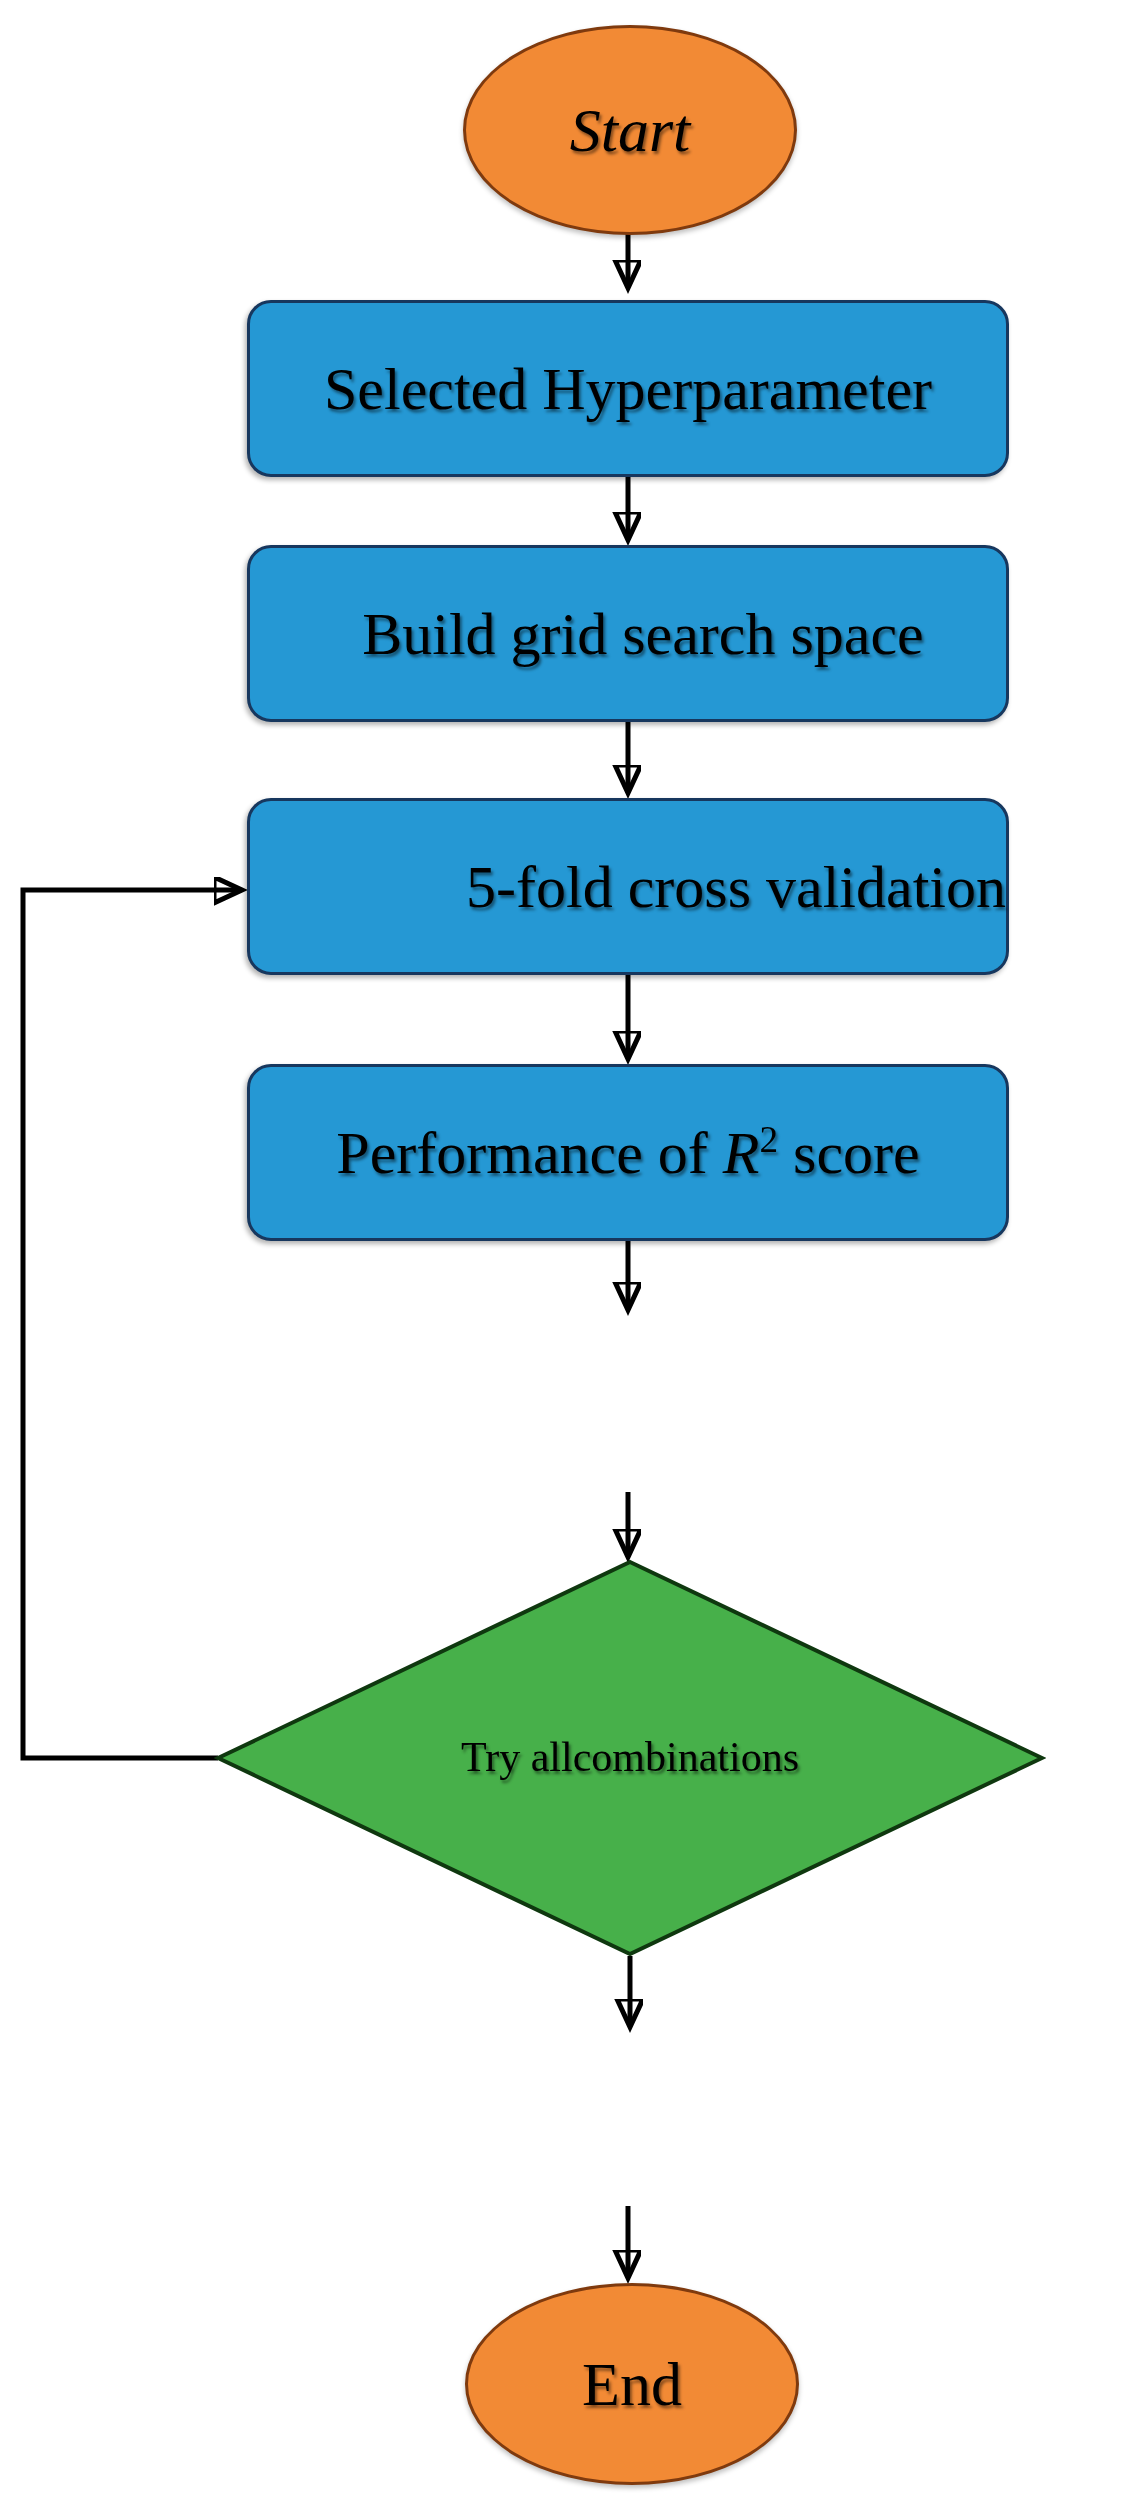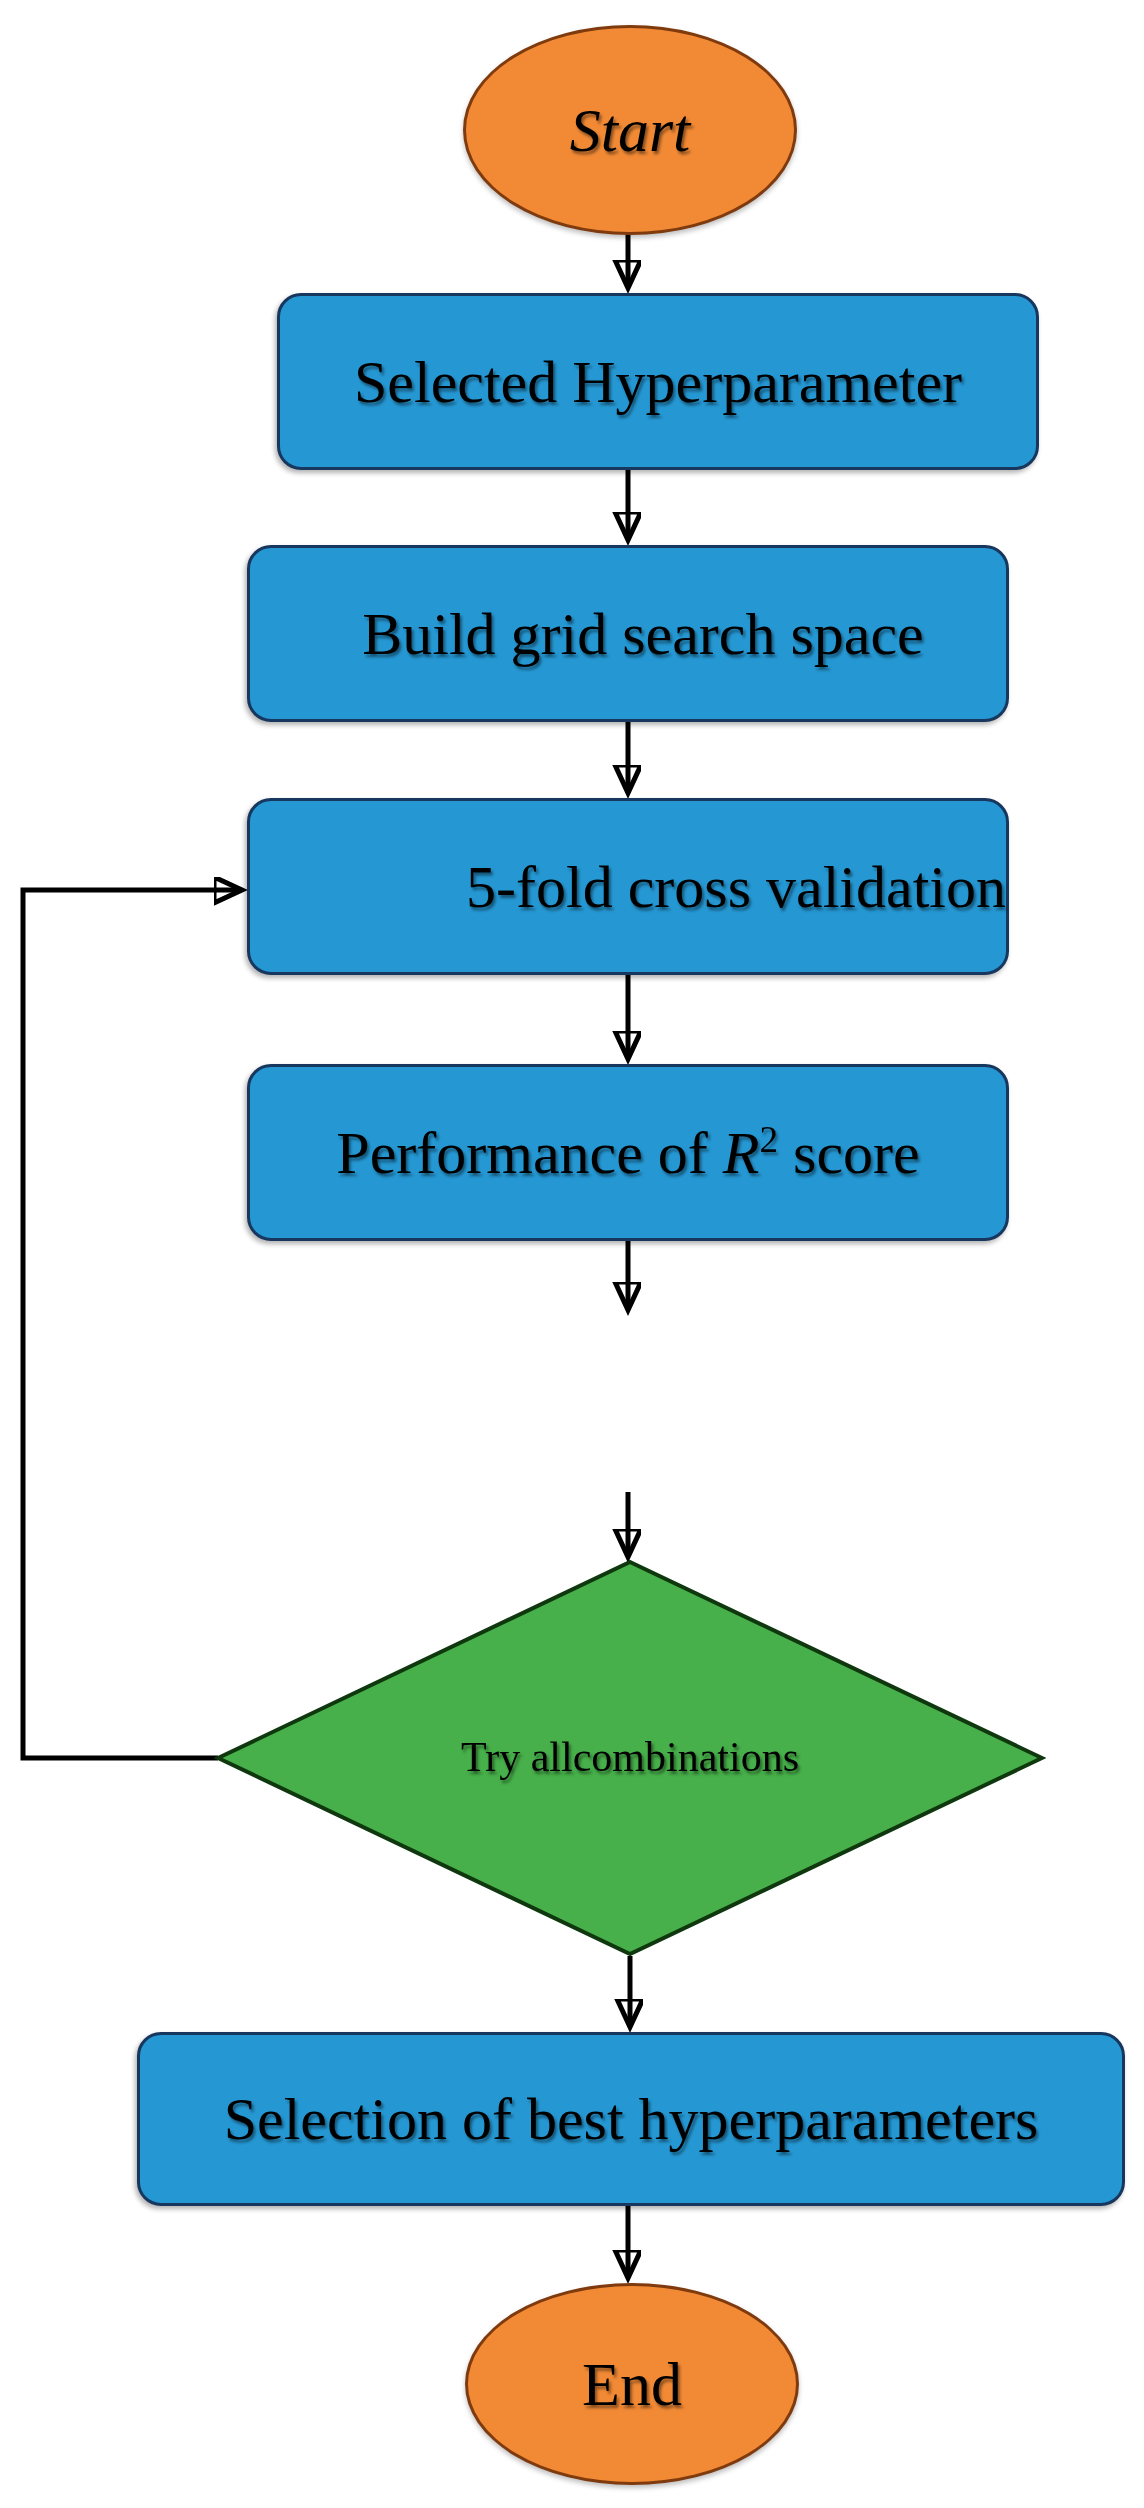"Selected Hyperparameter" #node-selected { margin-left: 30px -> none; top: 293px -> 300px }
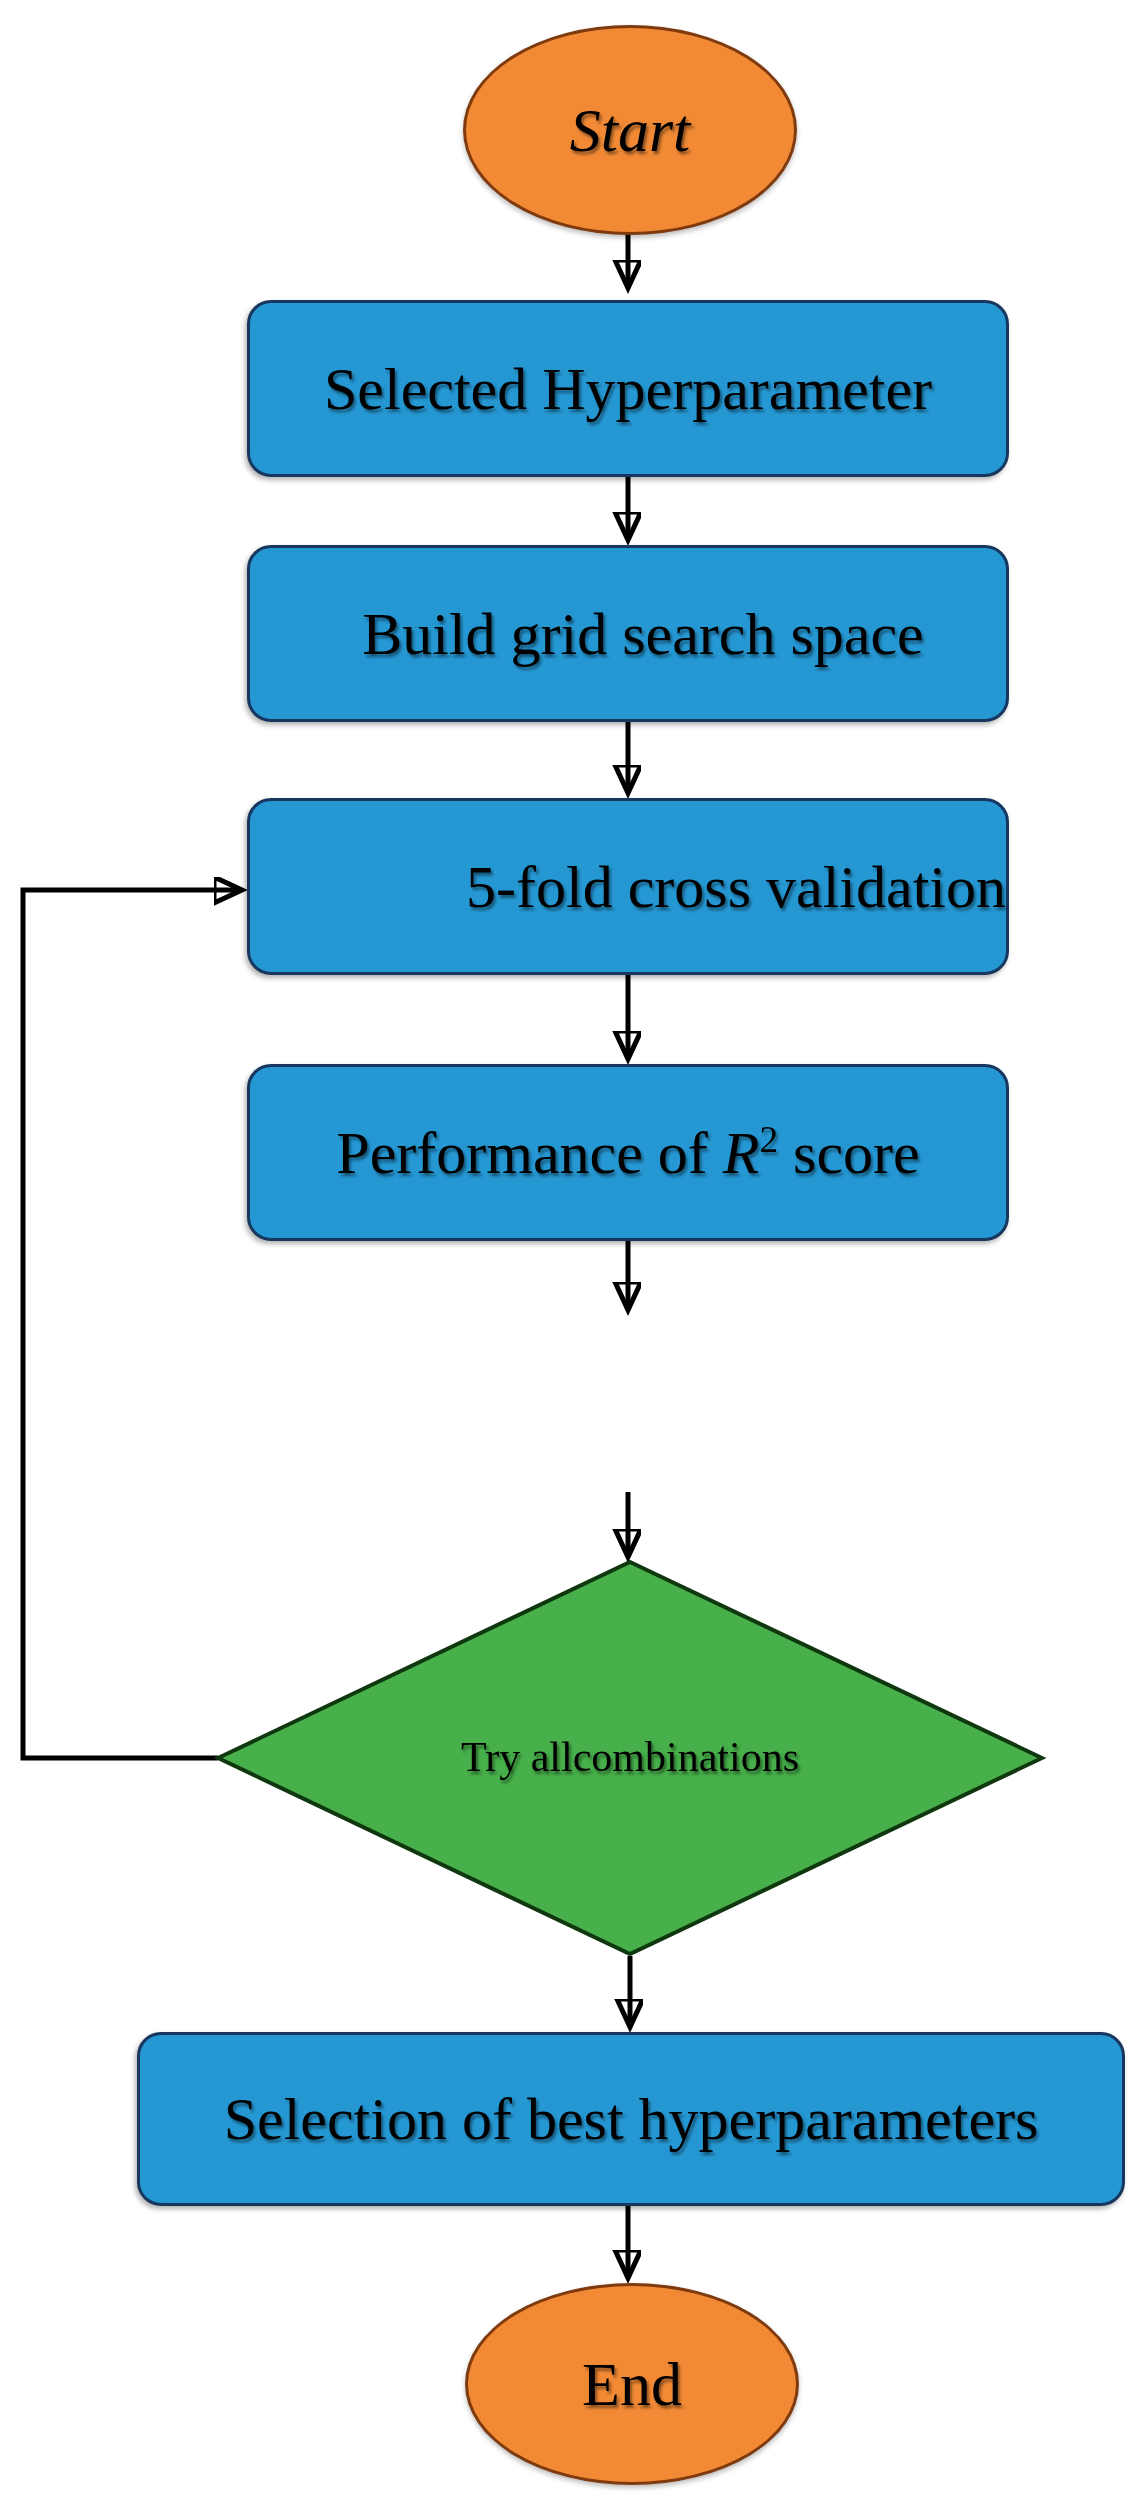"Selection of best hyperparameters" div.node { html: <div> <span>Selection of best hyperparameters</span> </div> -> none }
